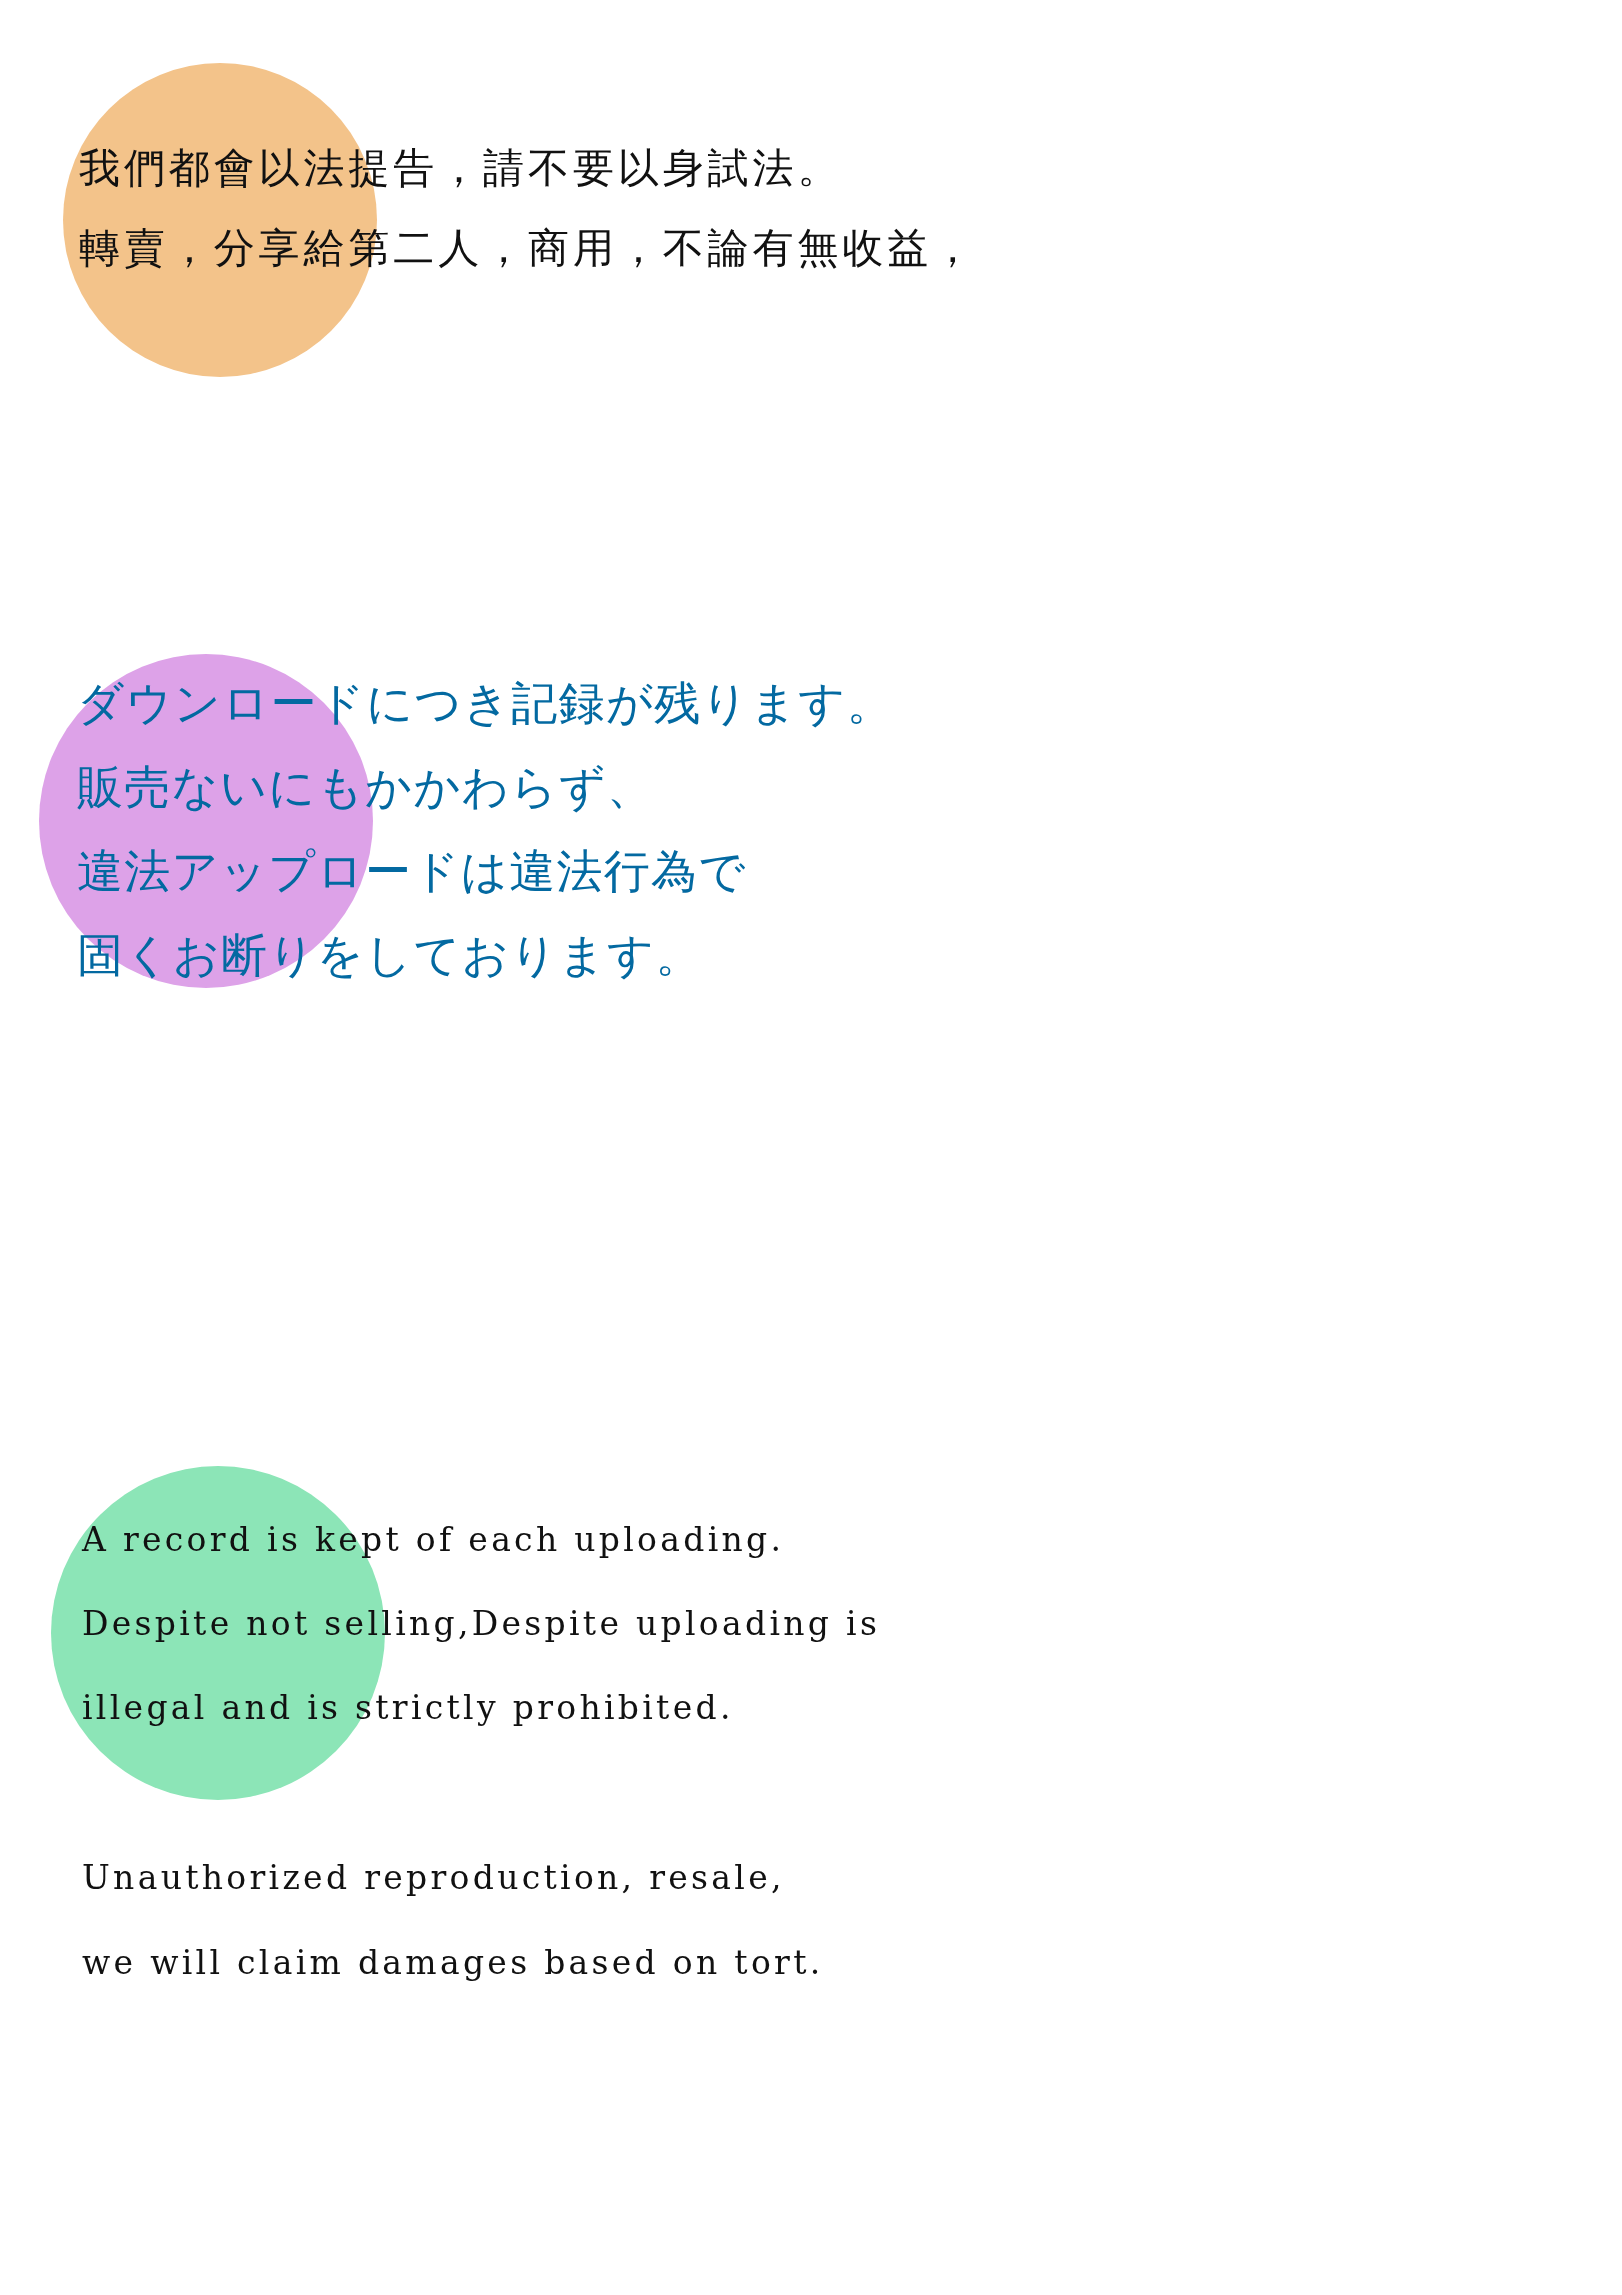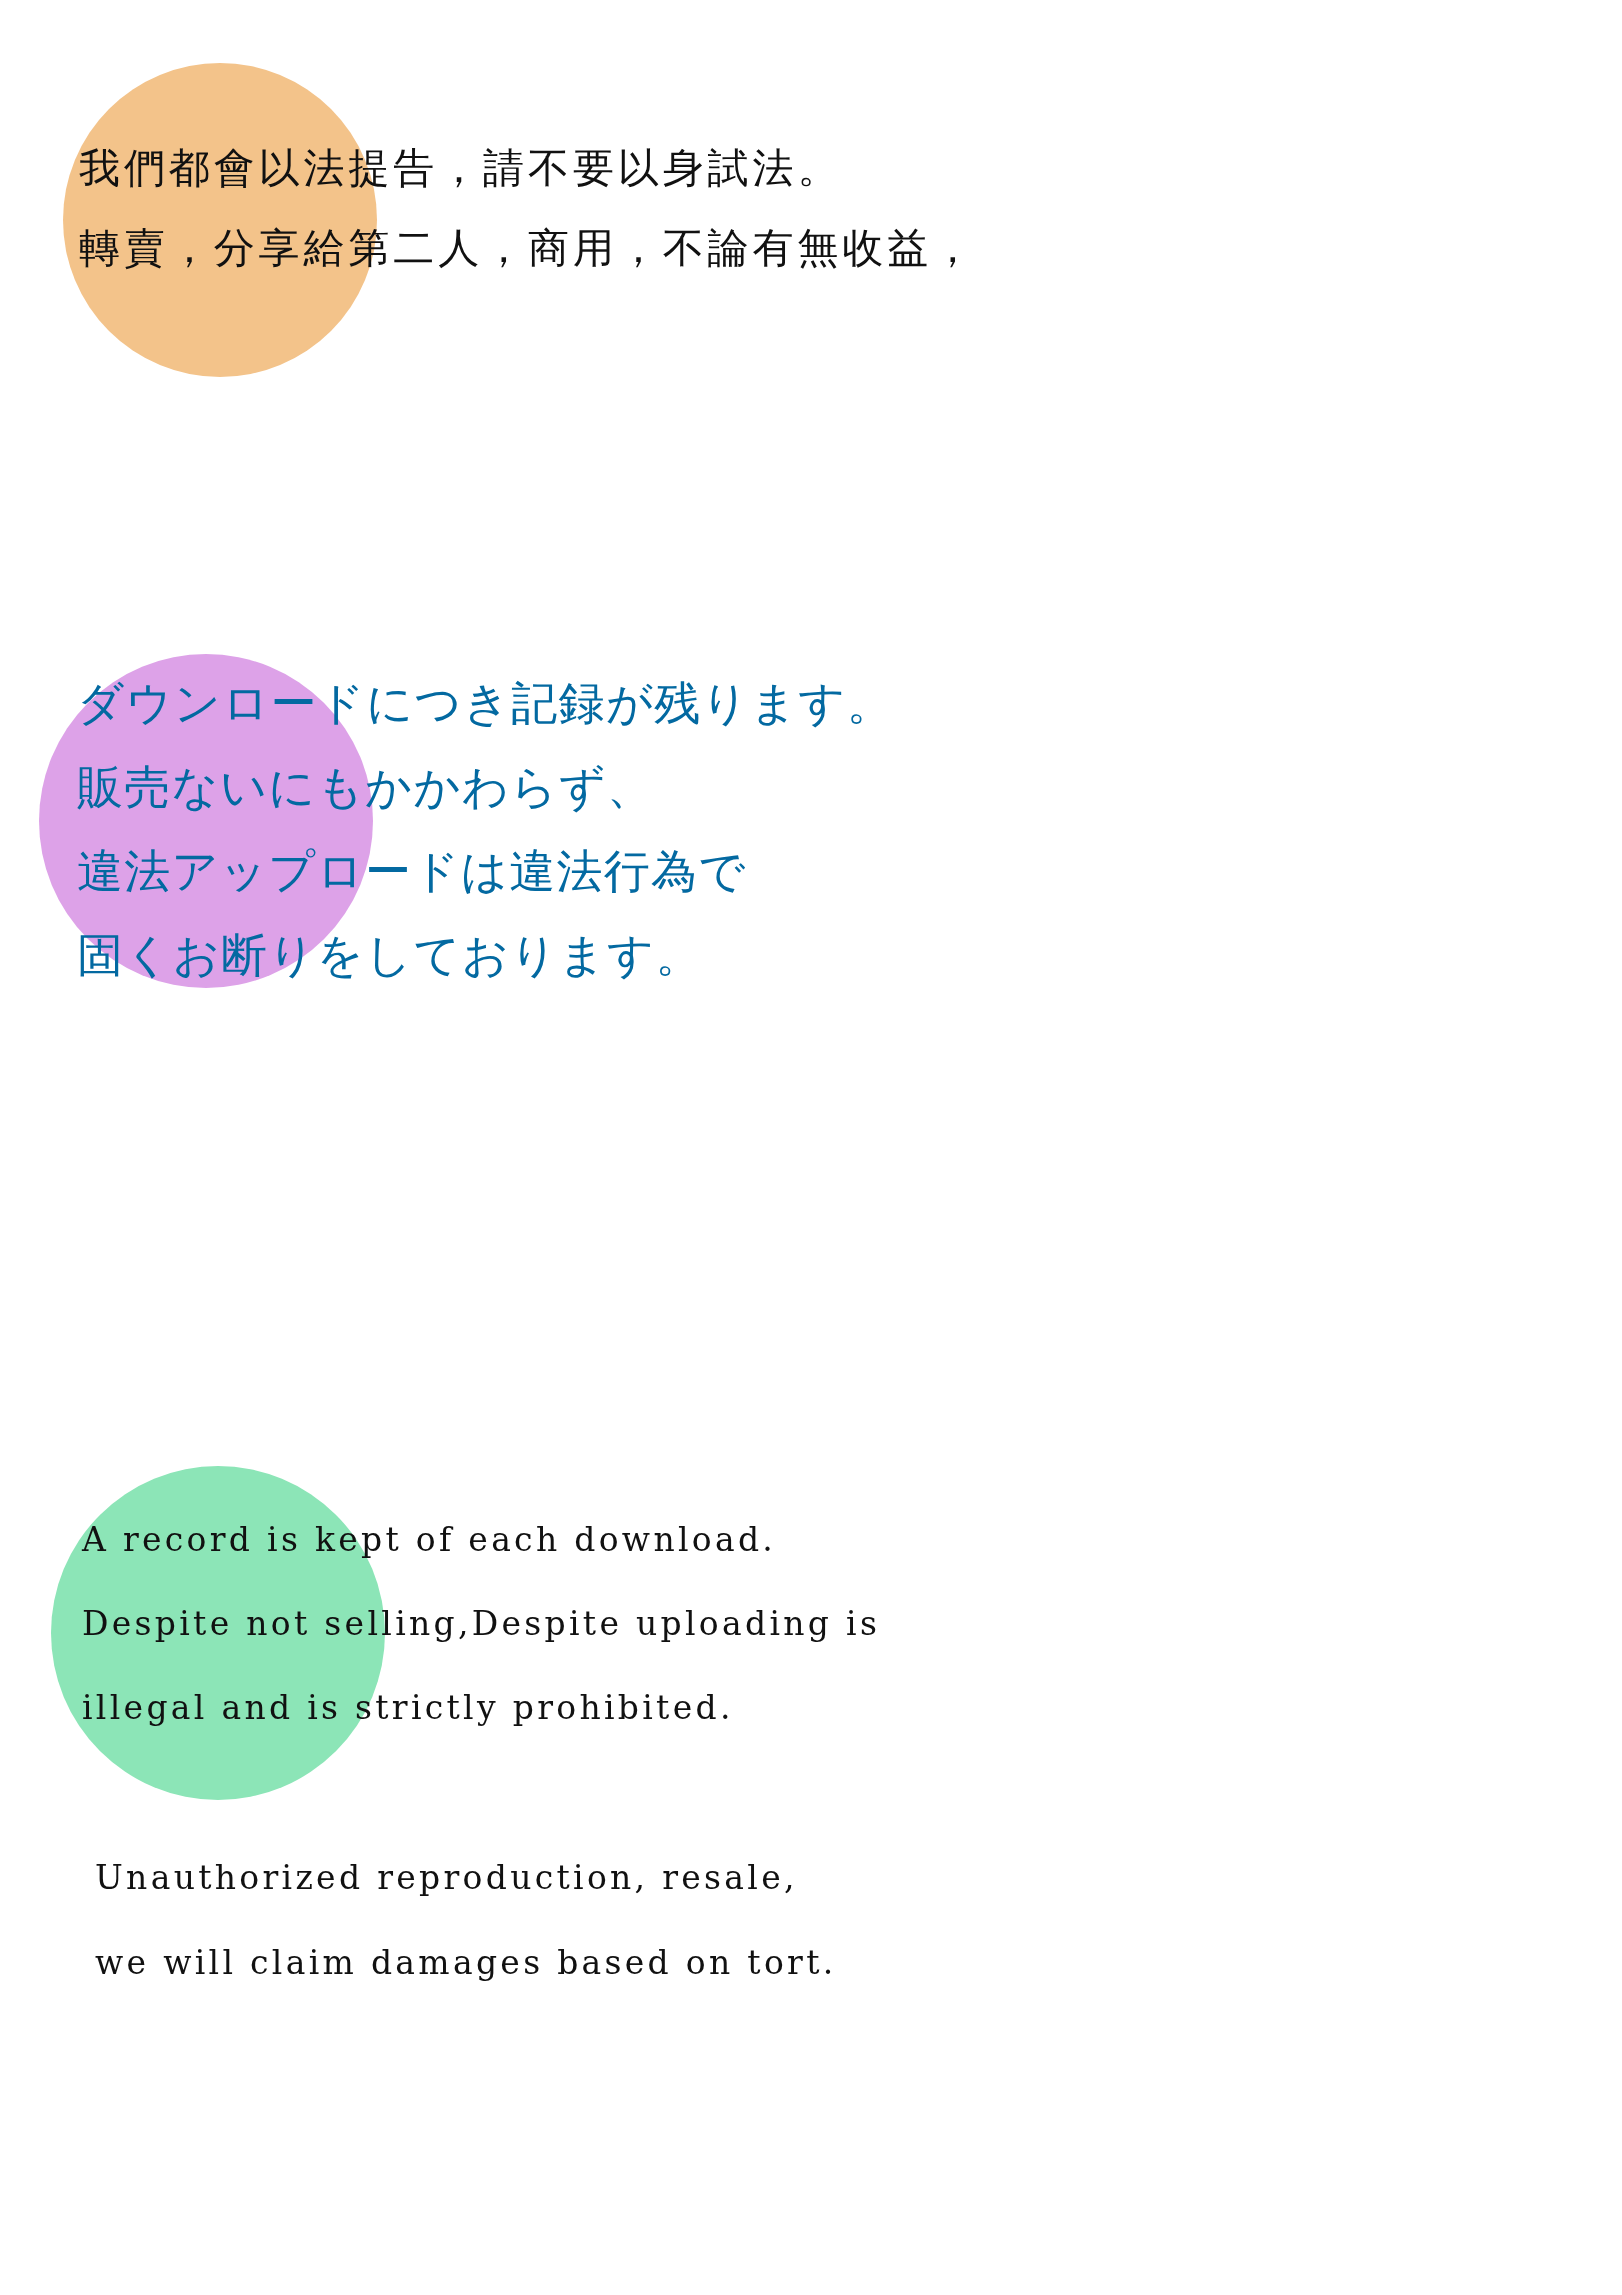"A record is kept of" div.line { text: download -> uploading }
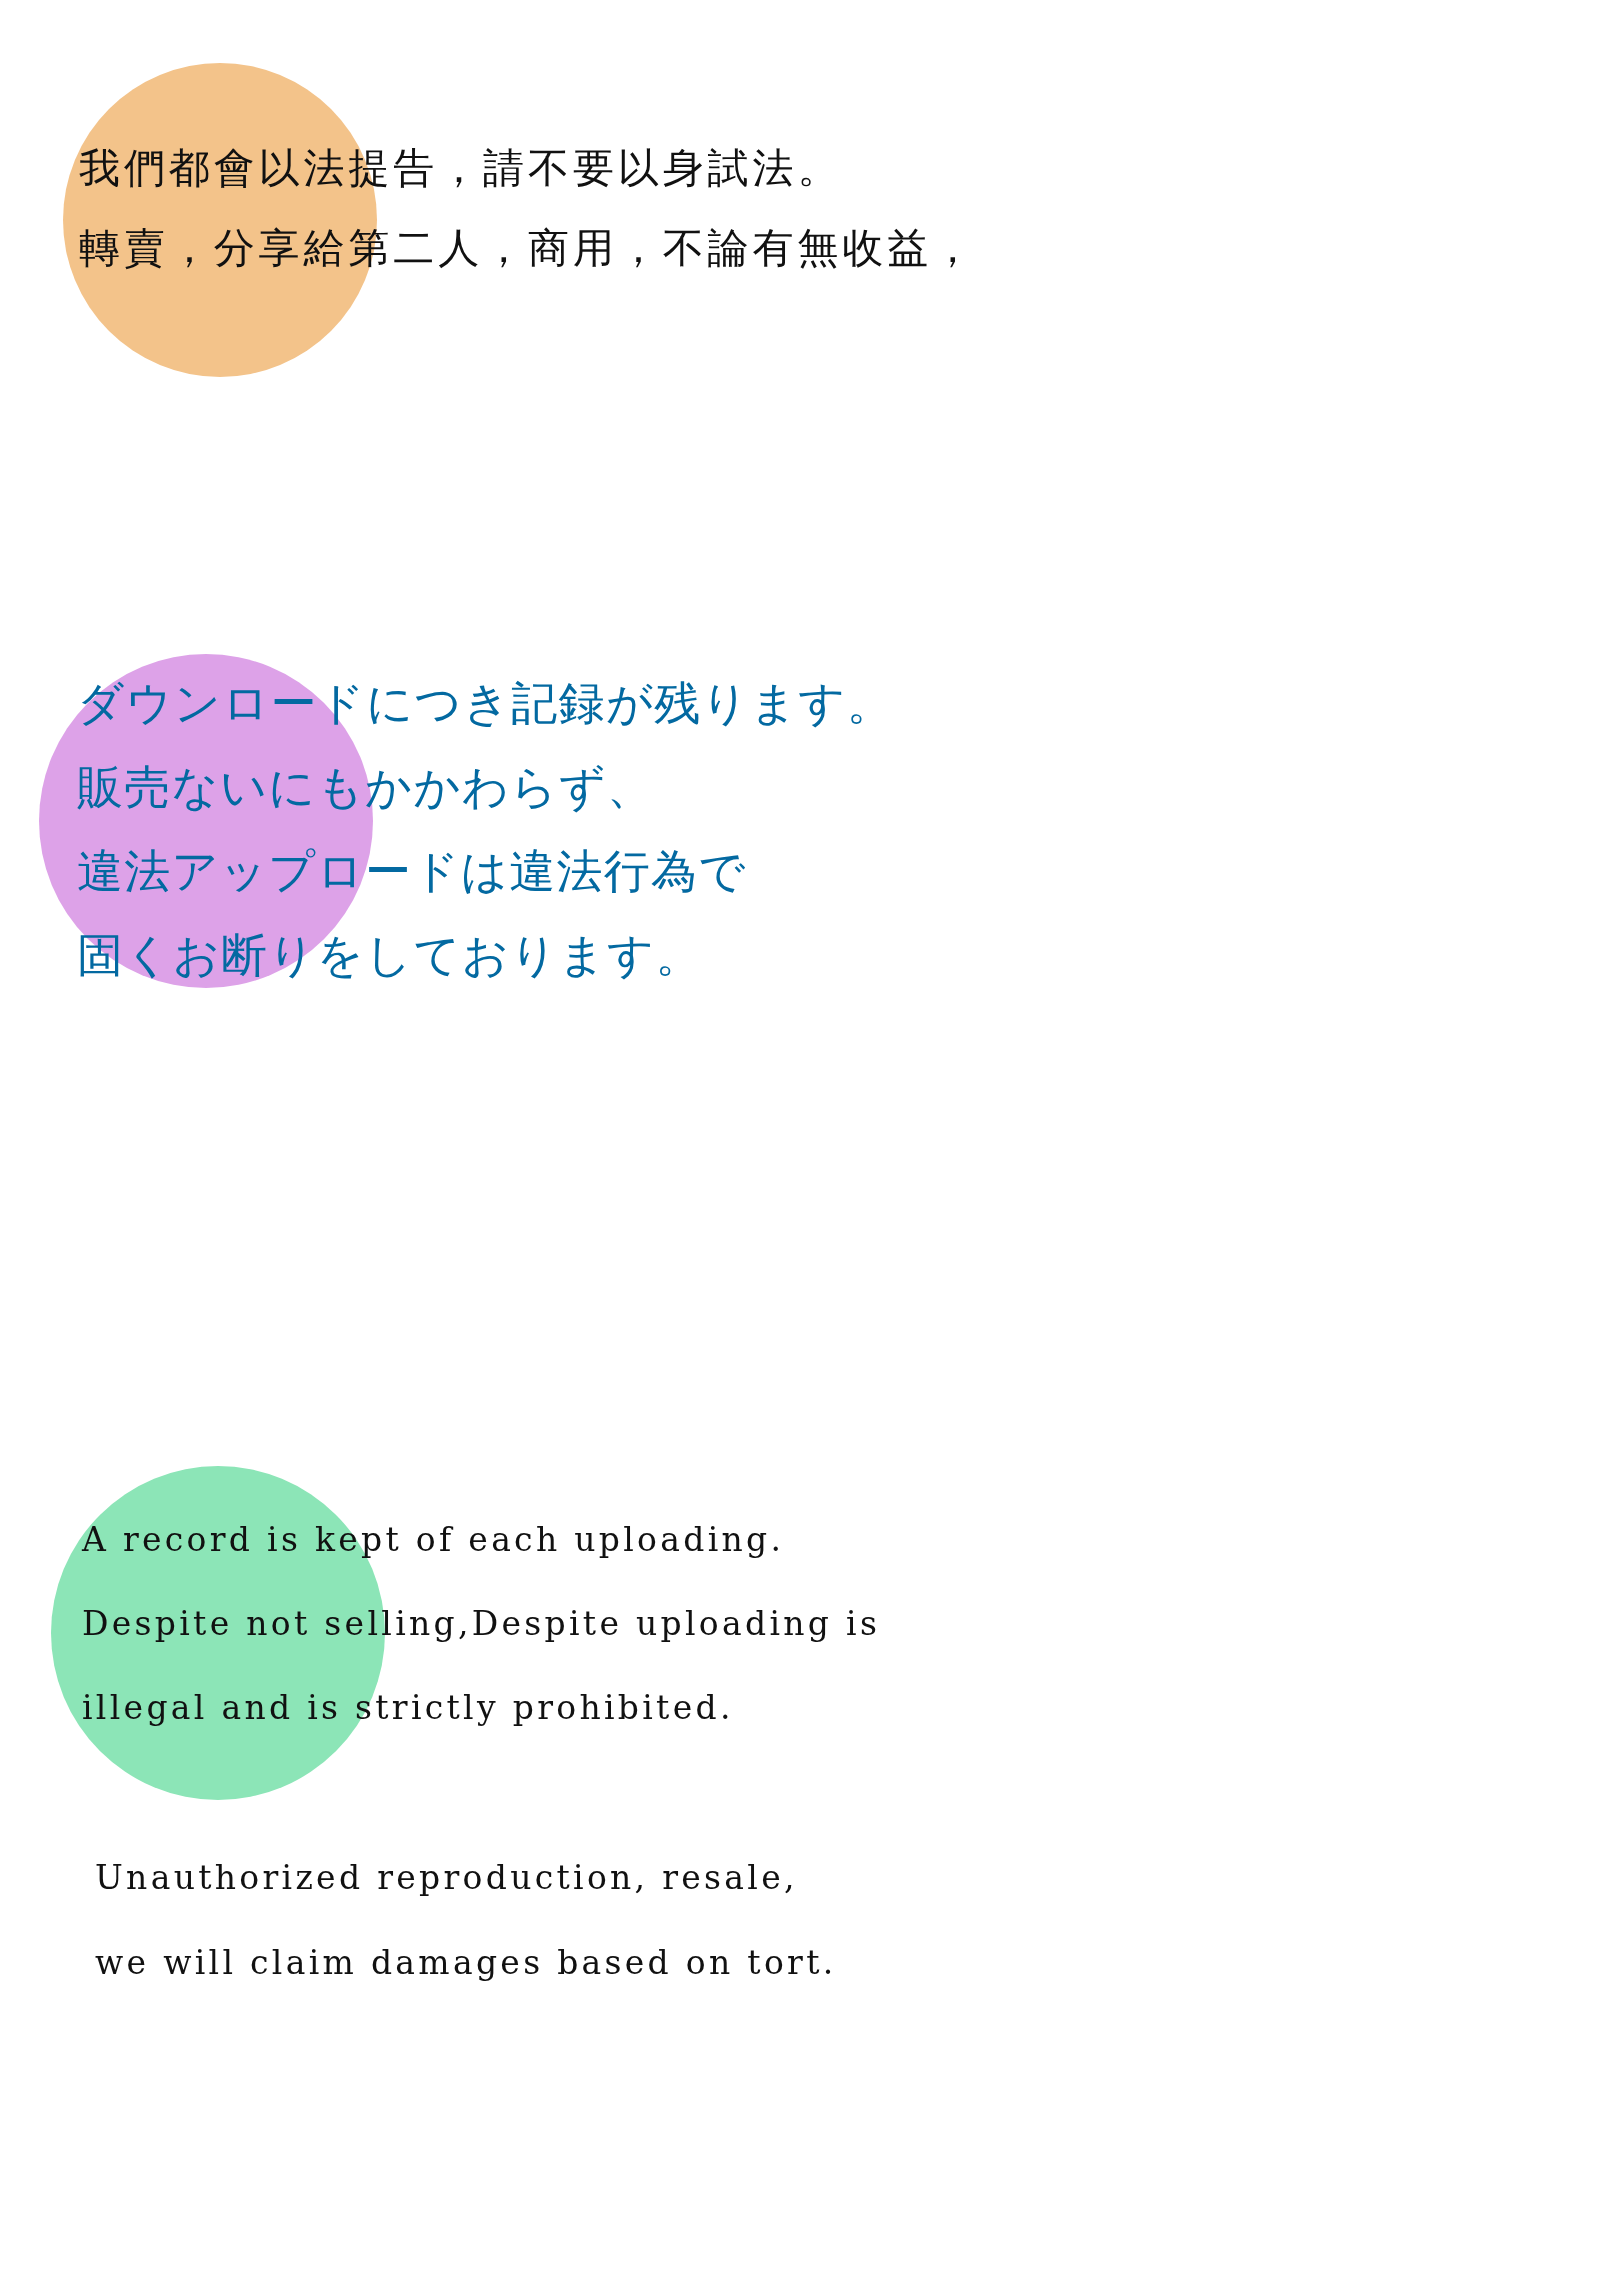"Unauthorized reproduction, resale," .block-en-2 .line { margin-left: 13px -> none }
